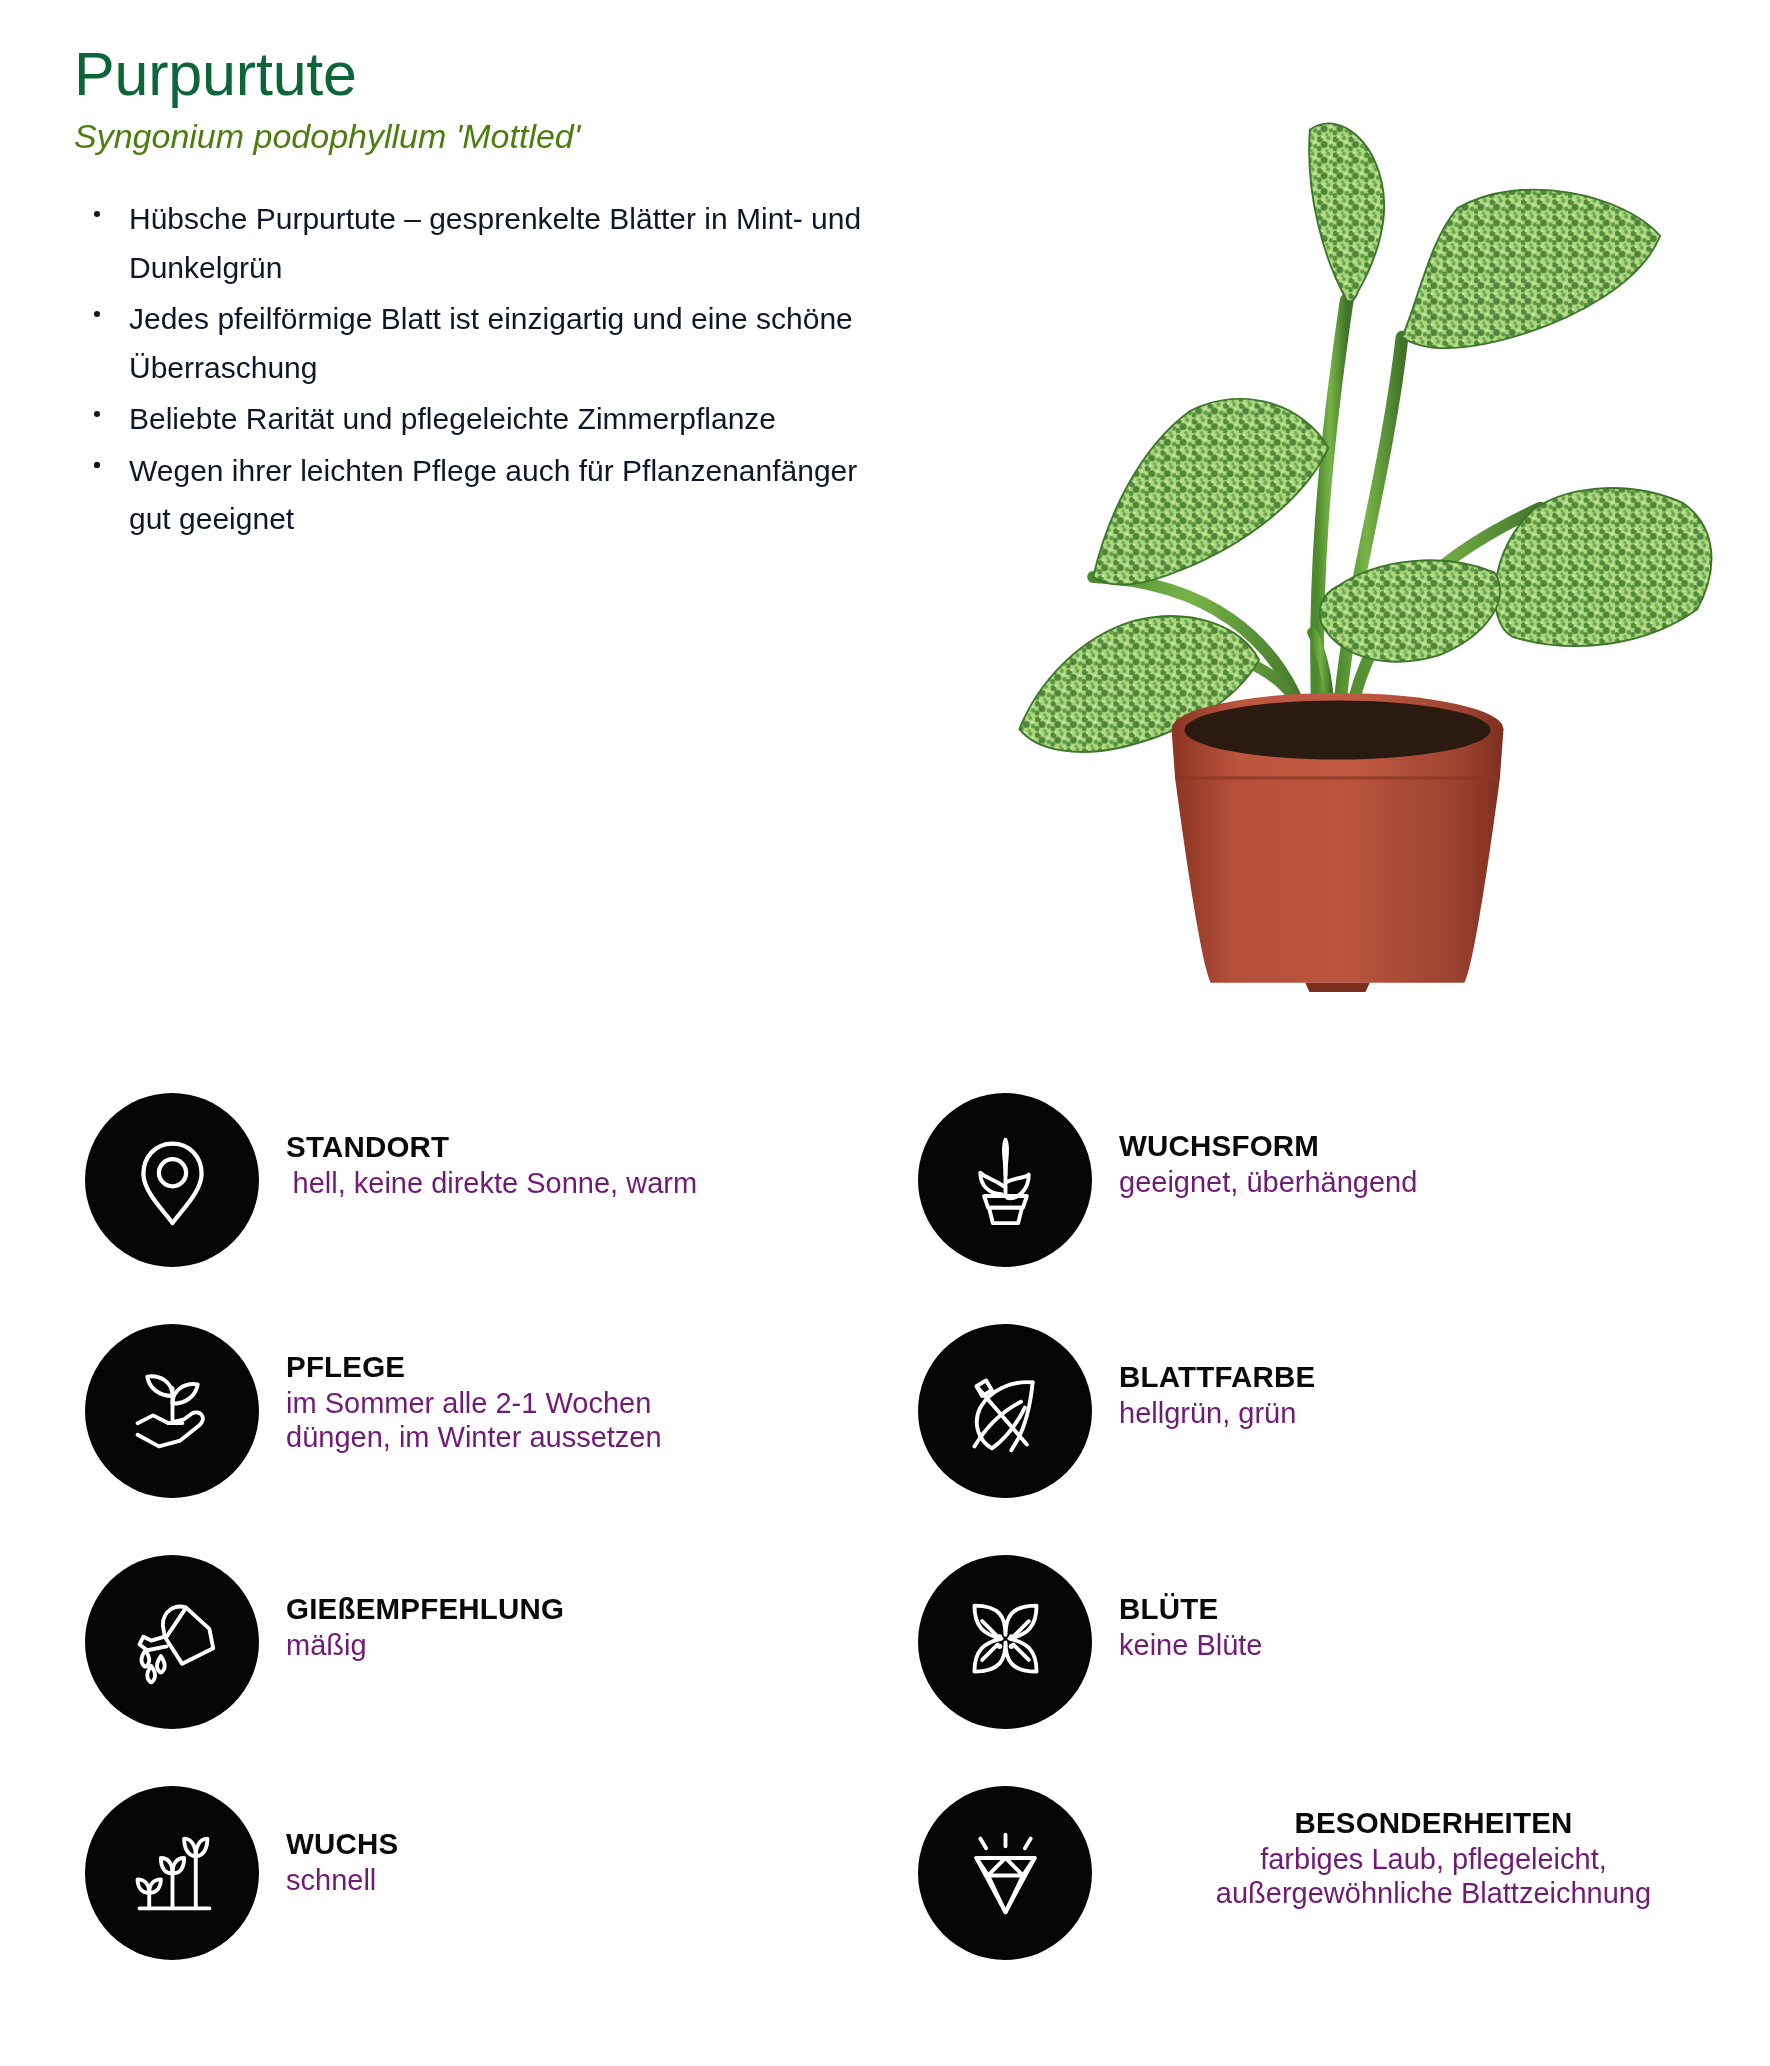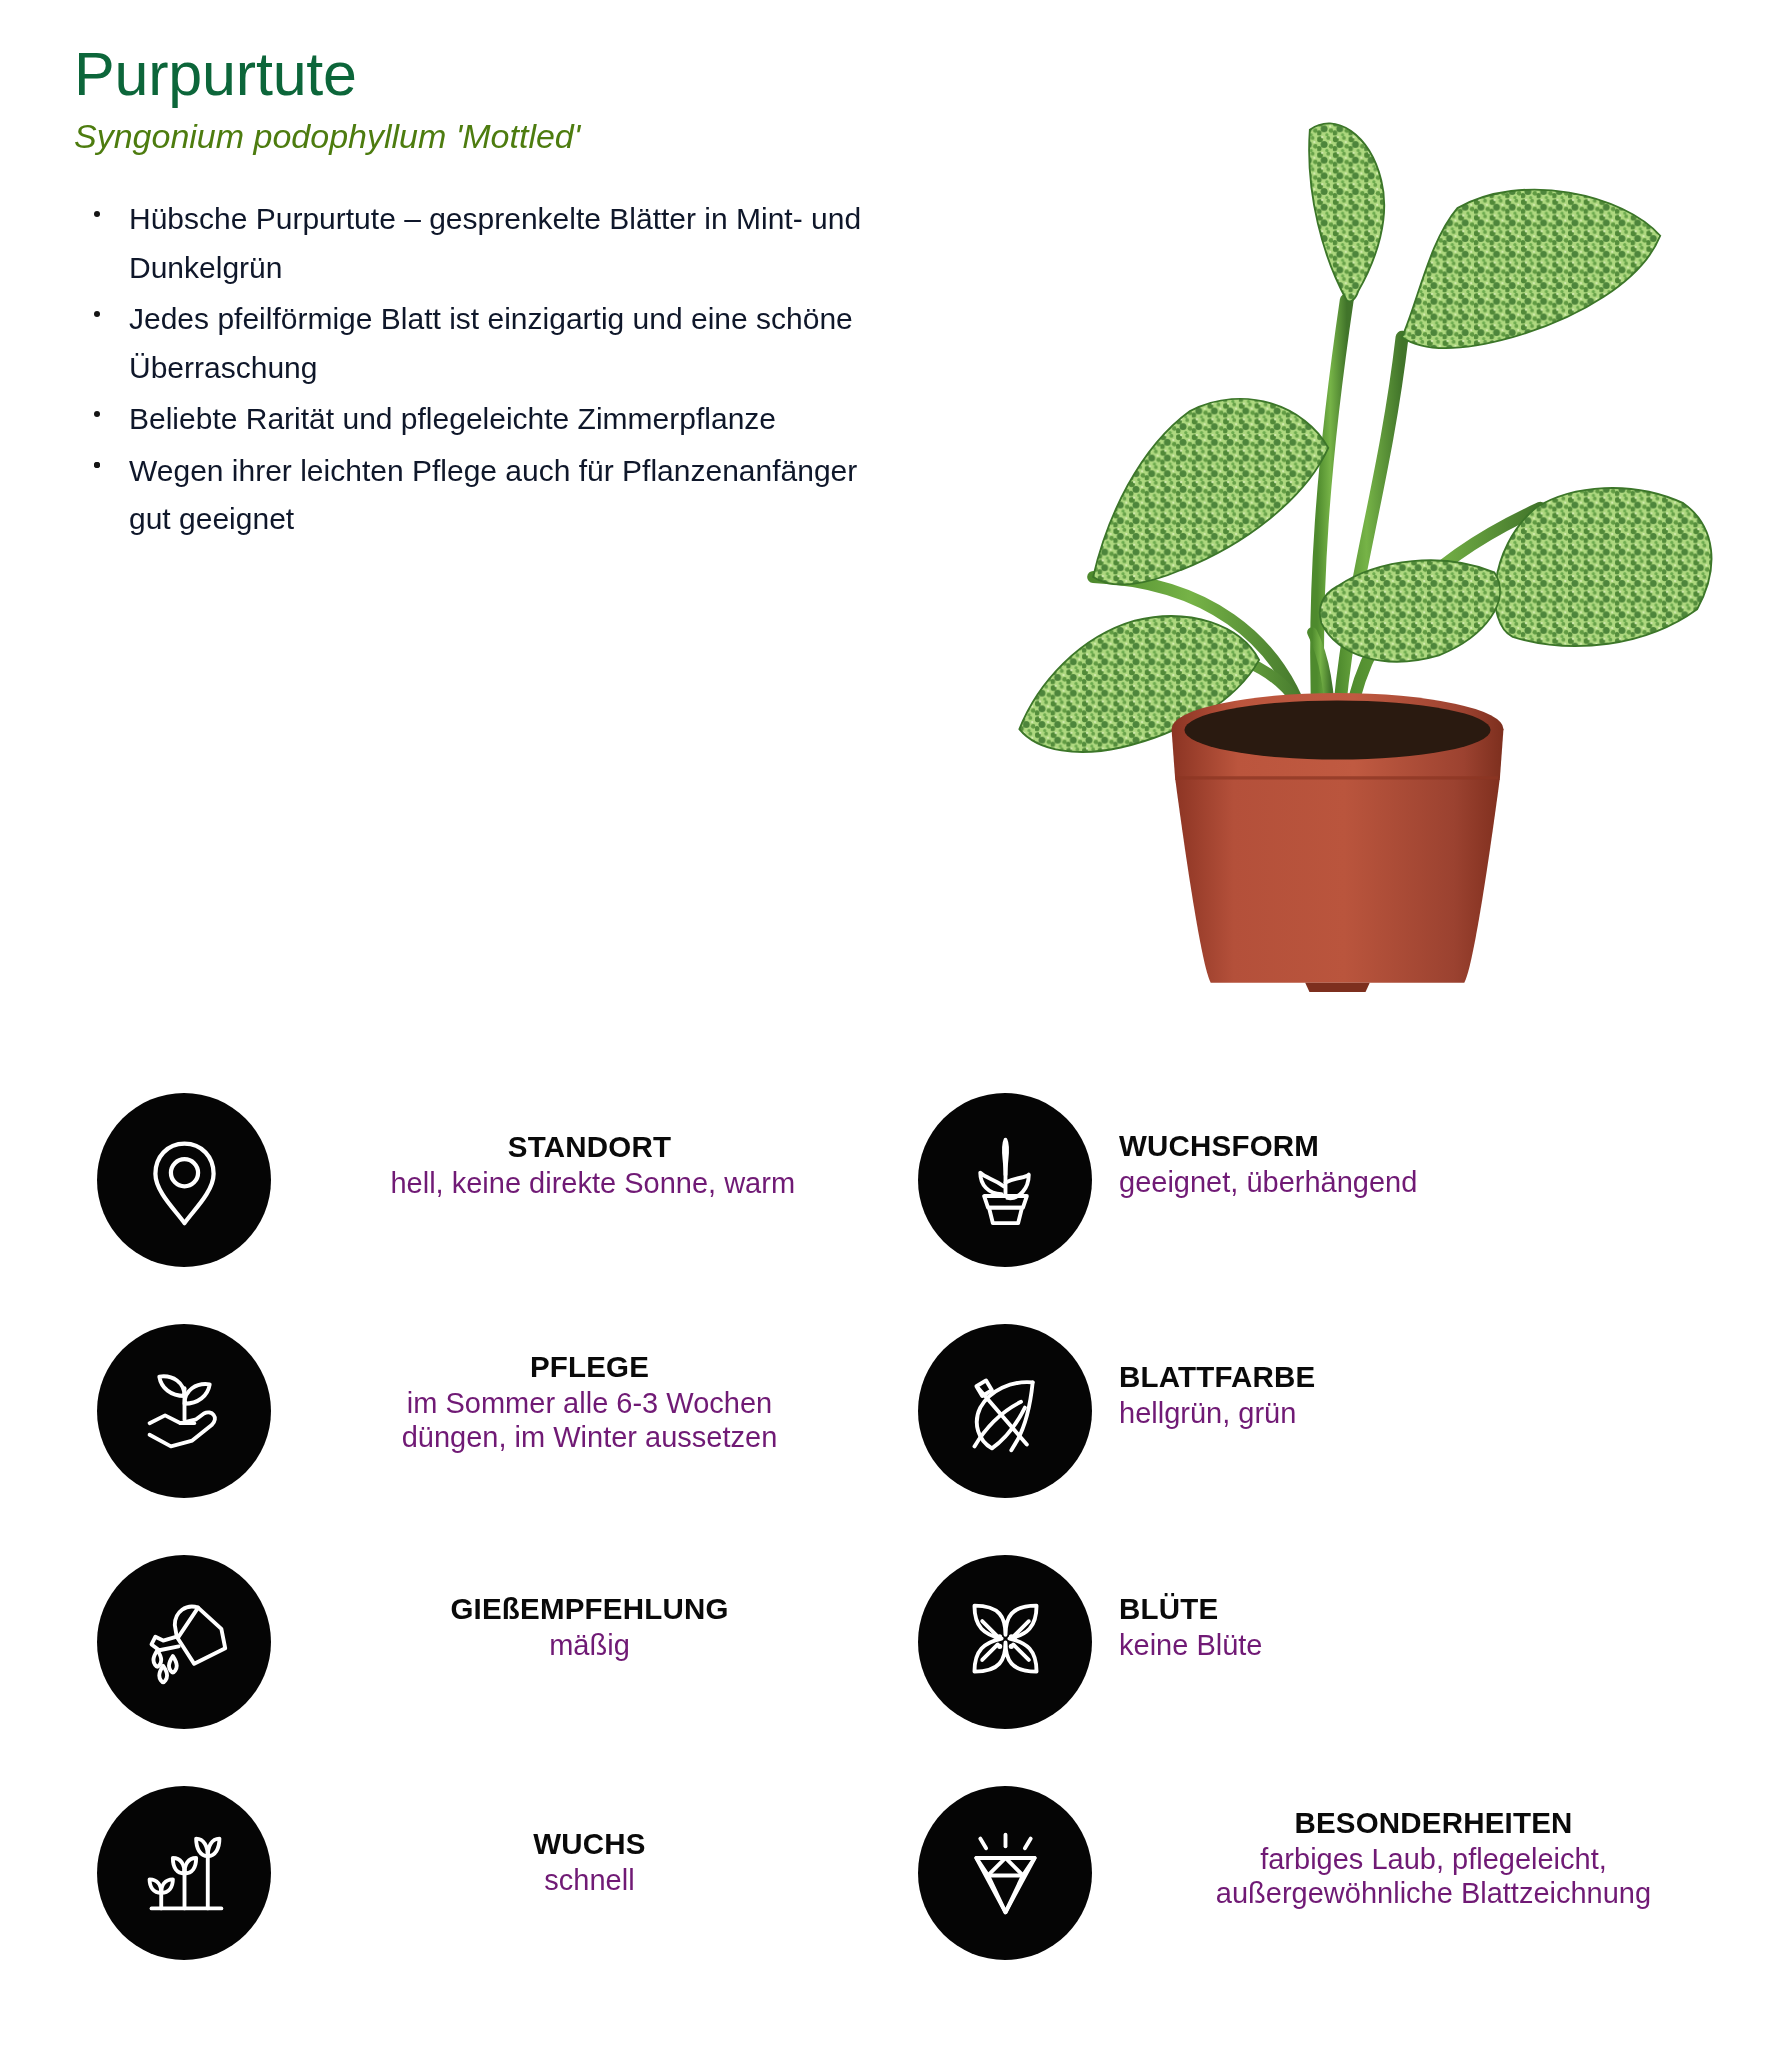"STANDORT" .attr-col.left { left: 97px -> 85px; text-align: center -> none }
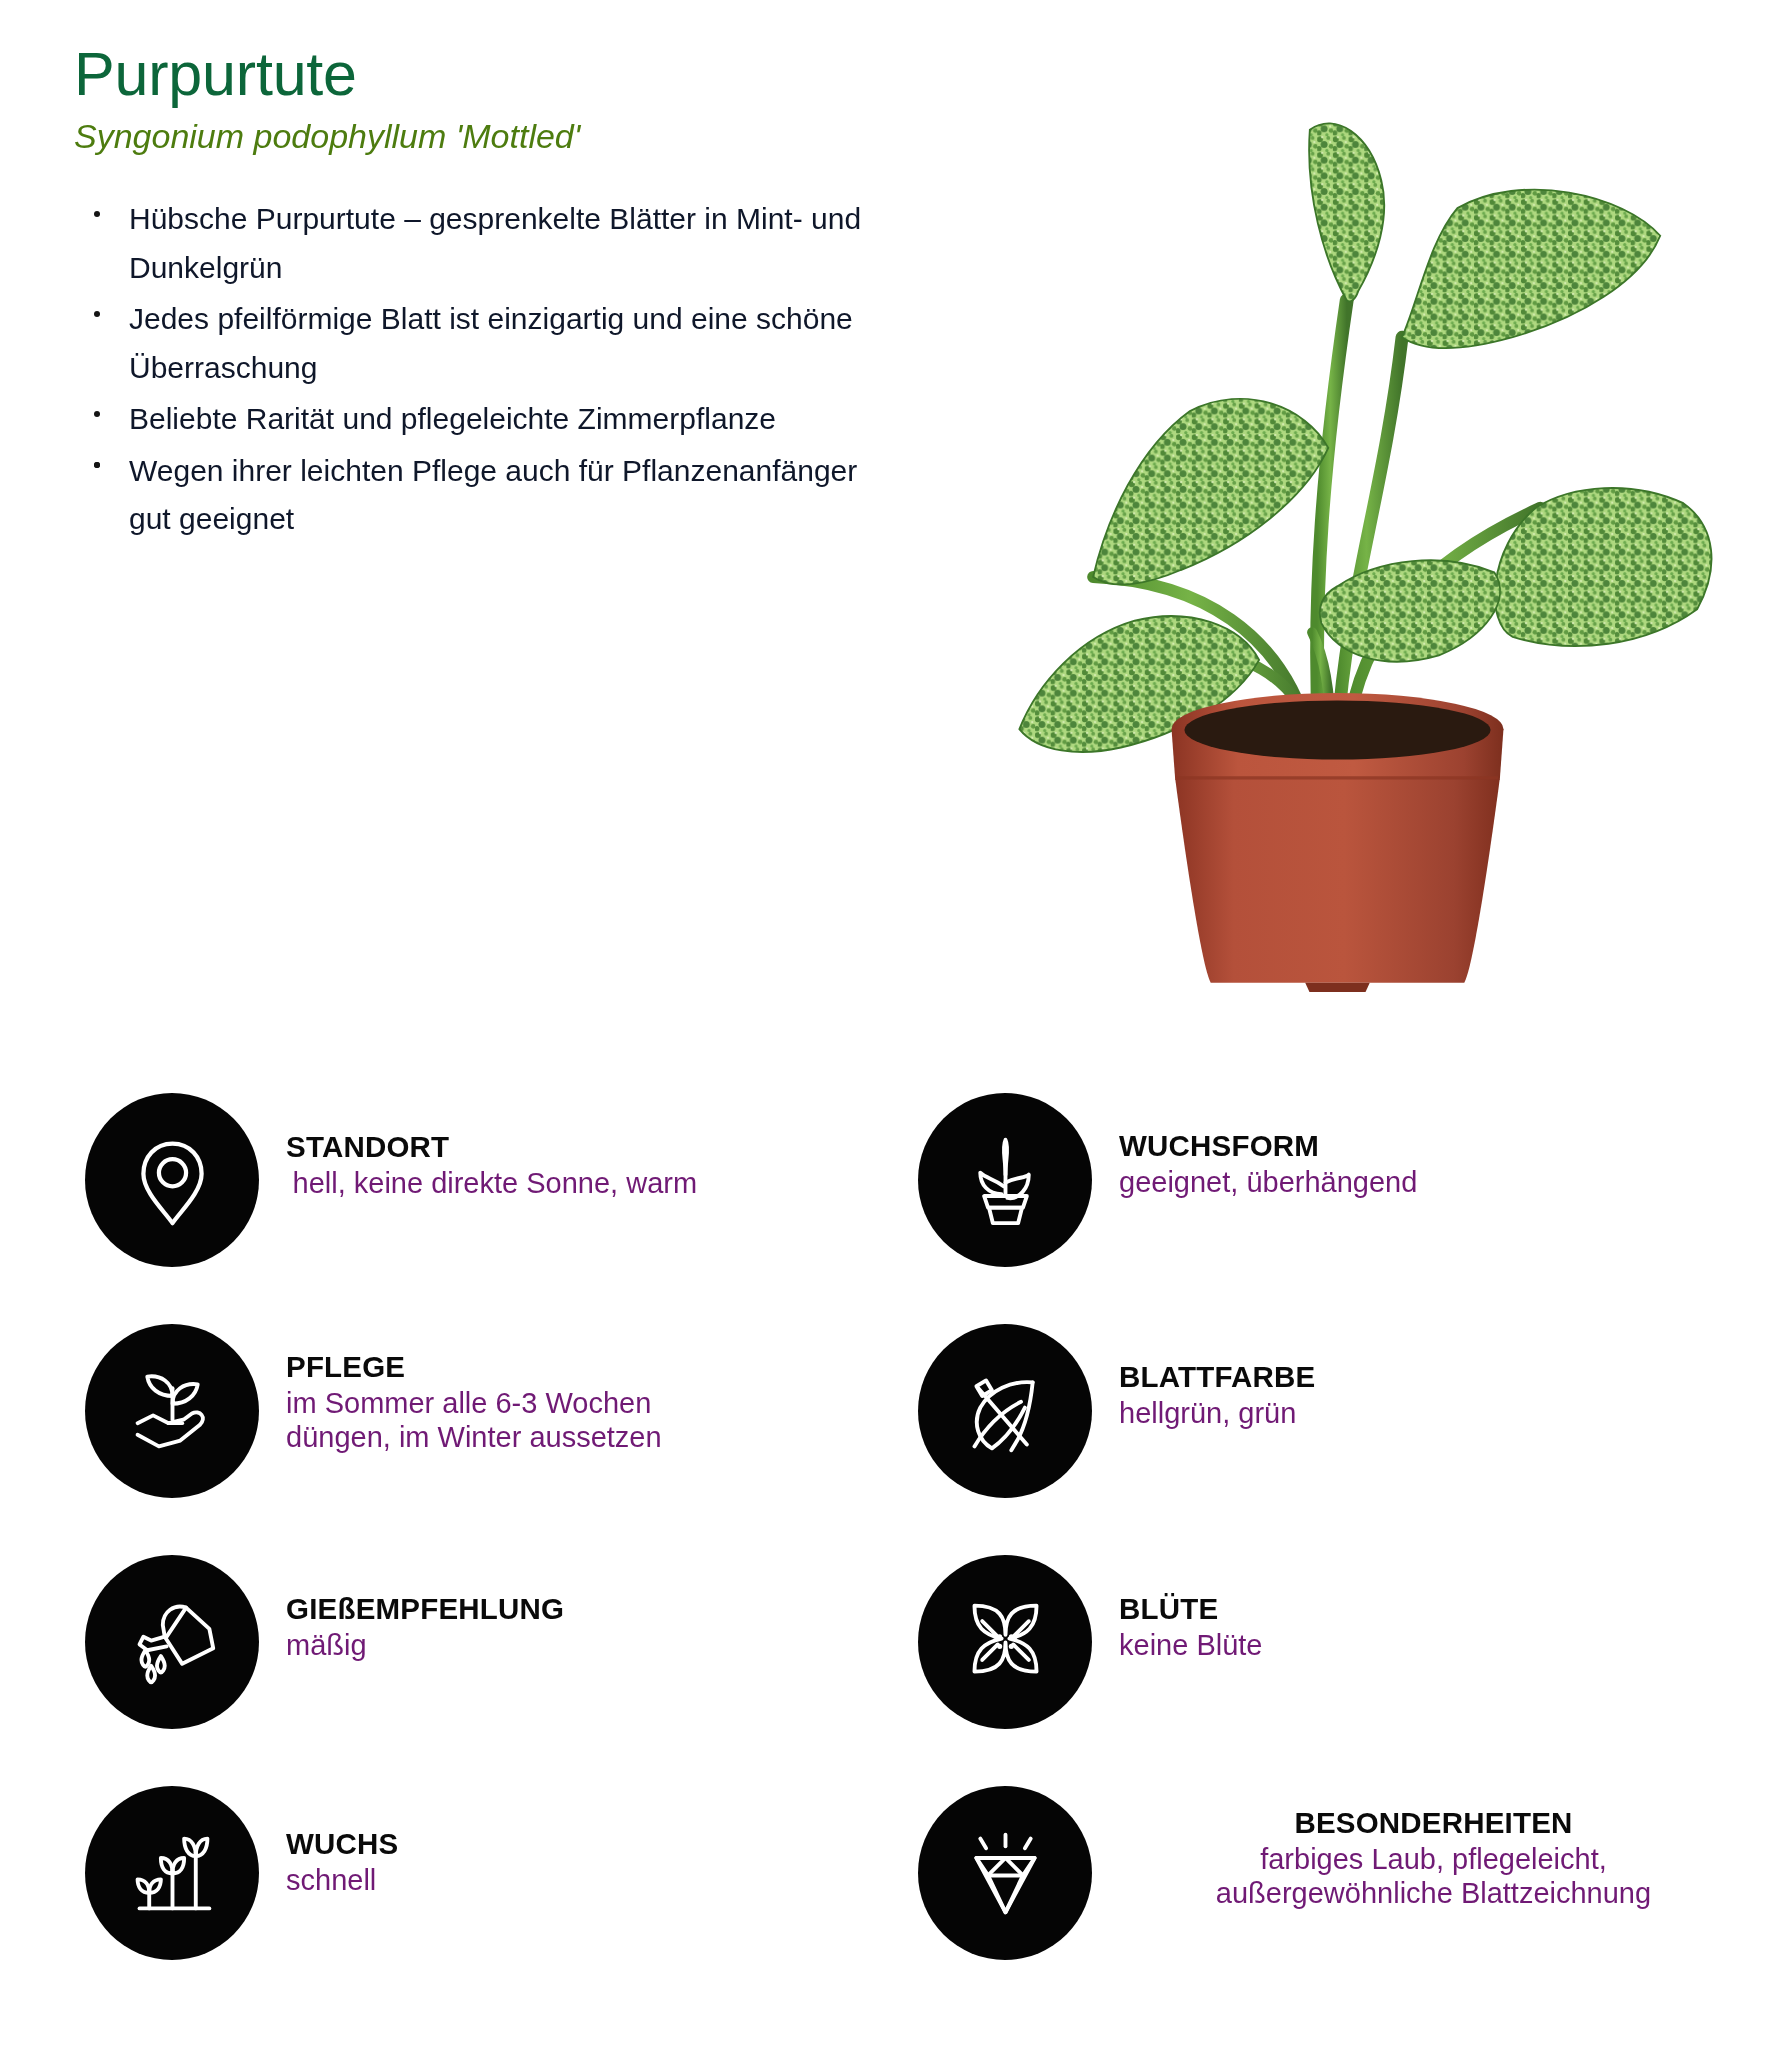"im Sommer alle 6-3 Wochen" div.attr-value { text: 6-3 -> 2-1 }
